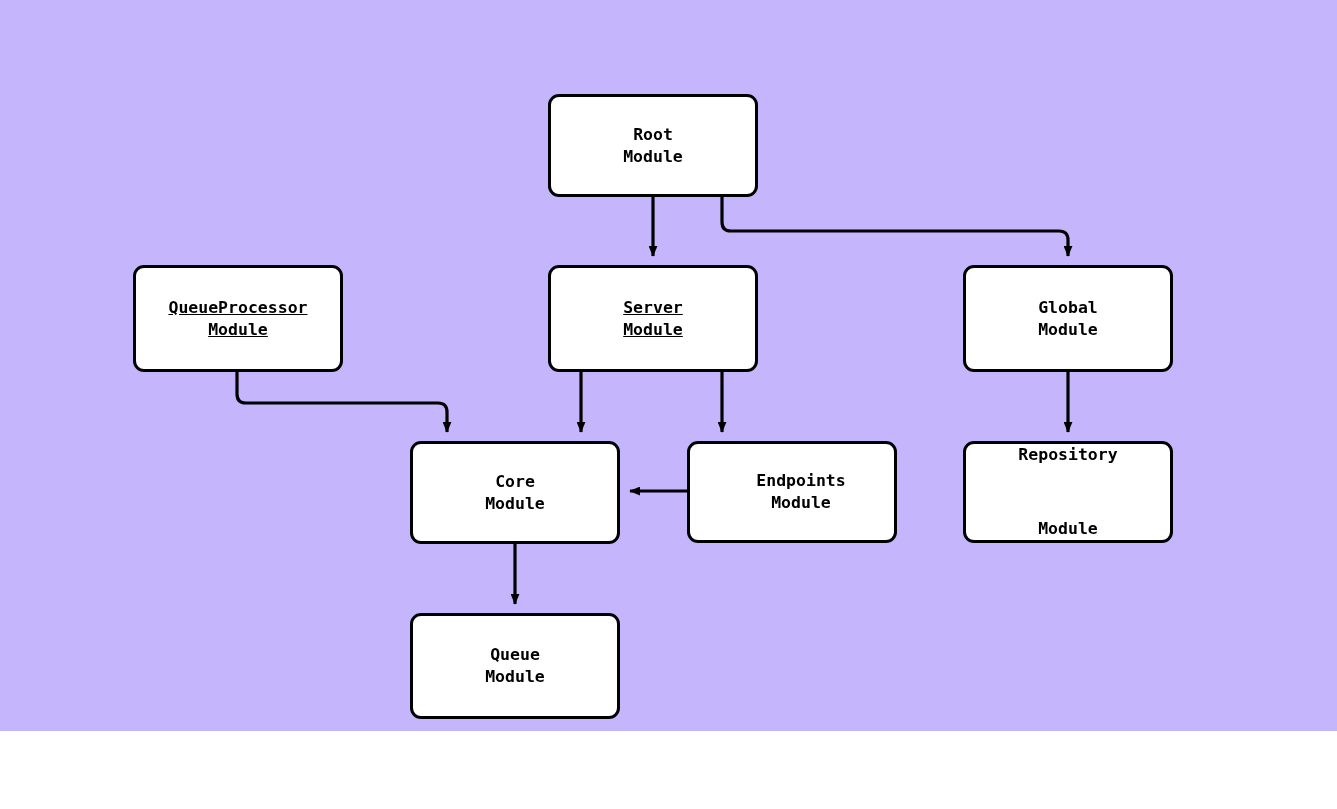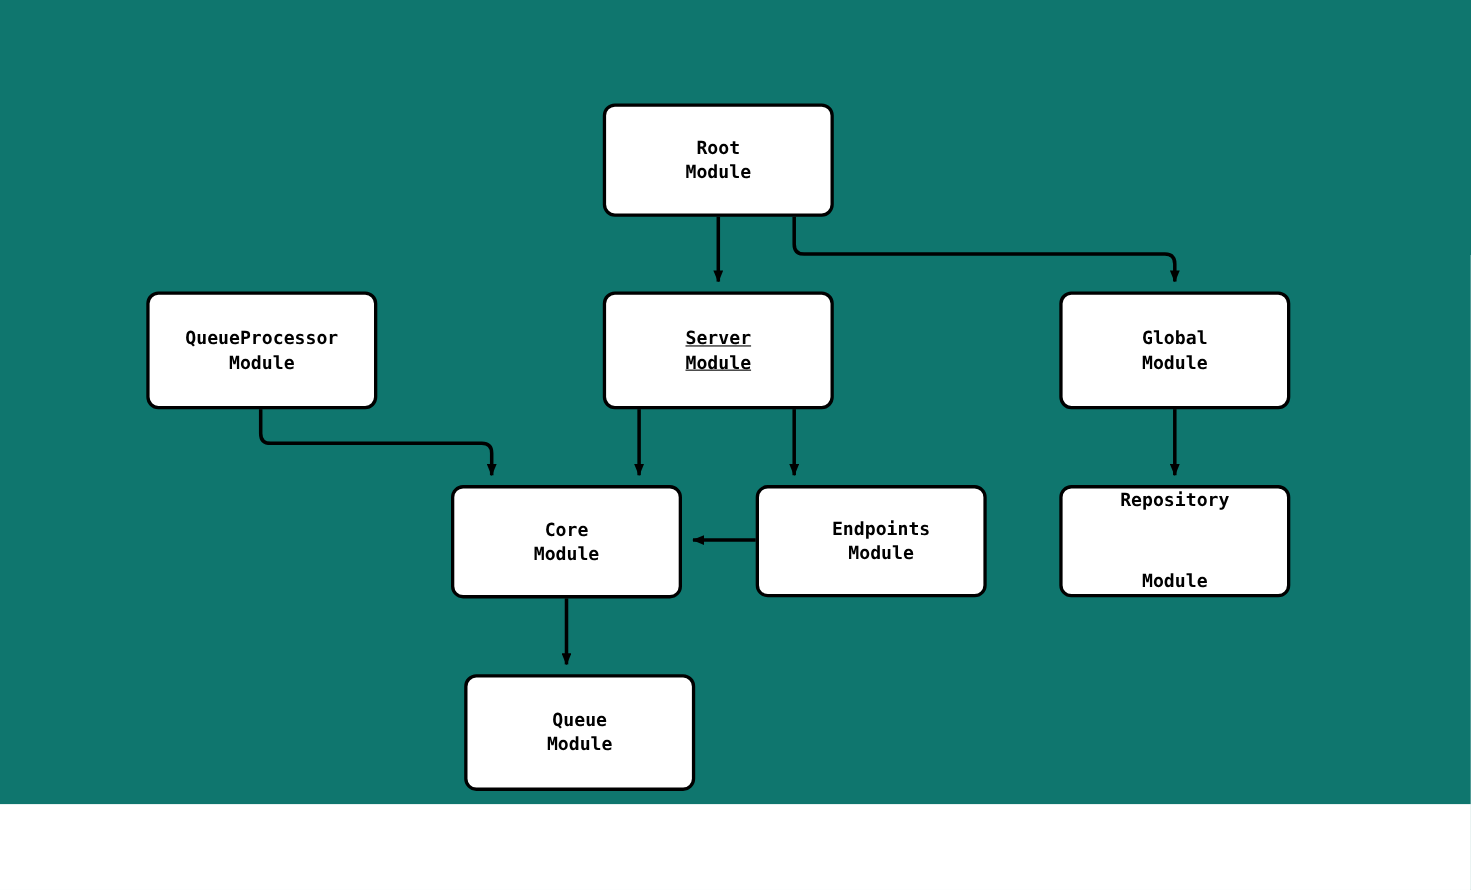"Root" #diagram-canvas { background: #0f766e -> #c4b5fd }
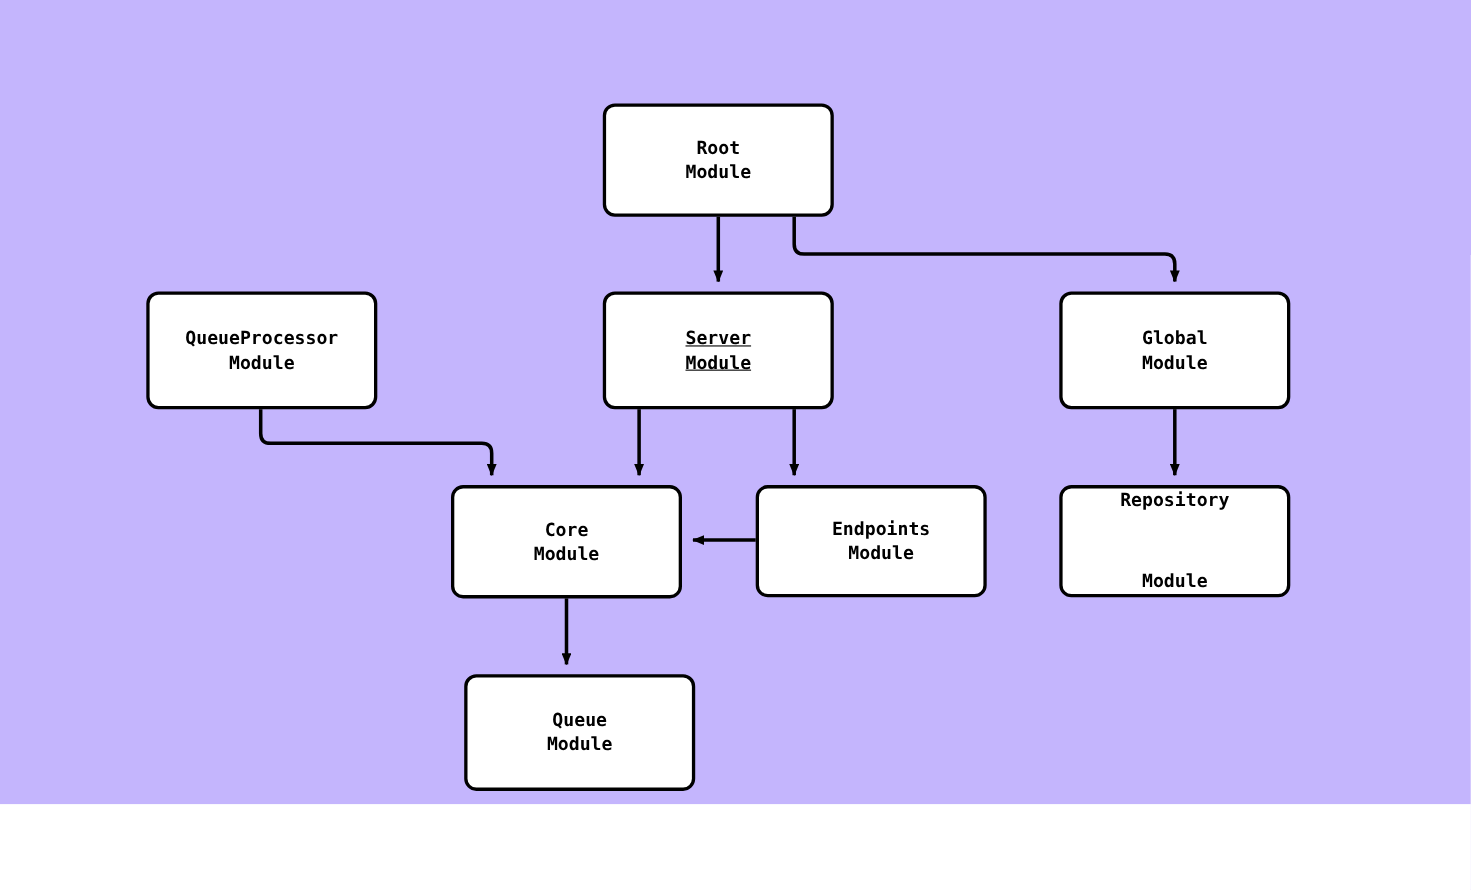"QueueProcessor" div.node { text-decoration: none -> underline }
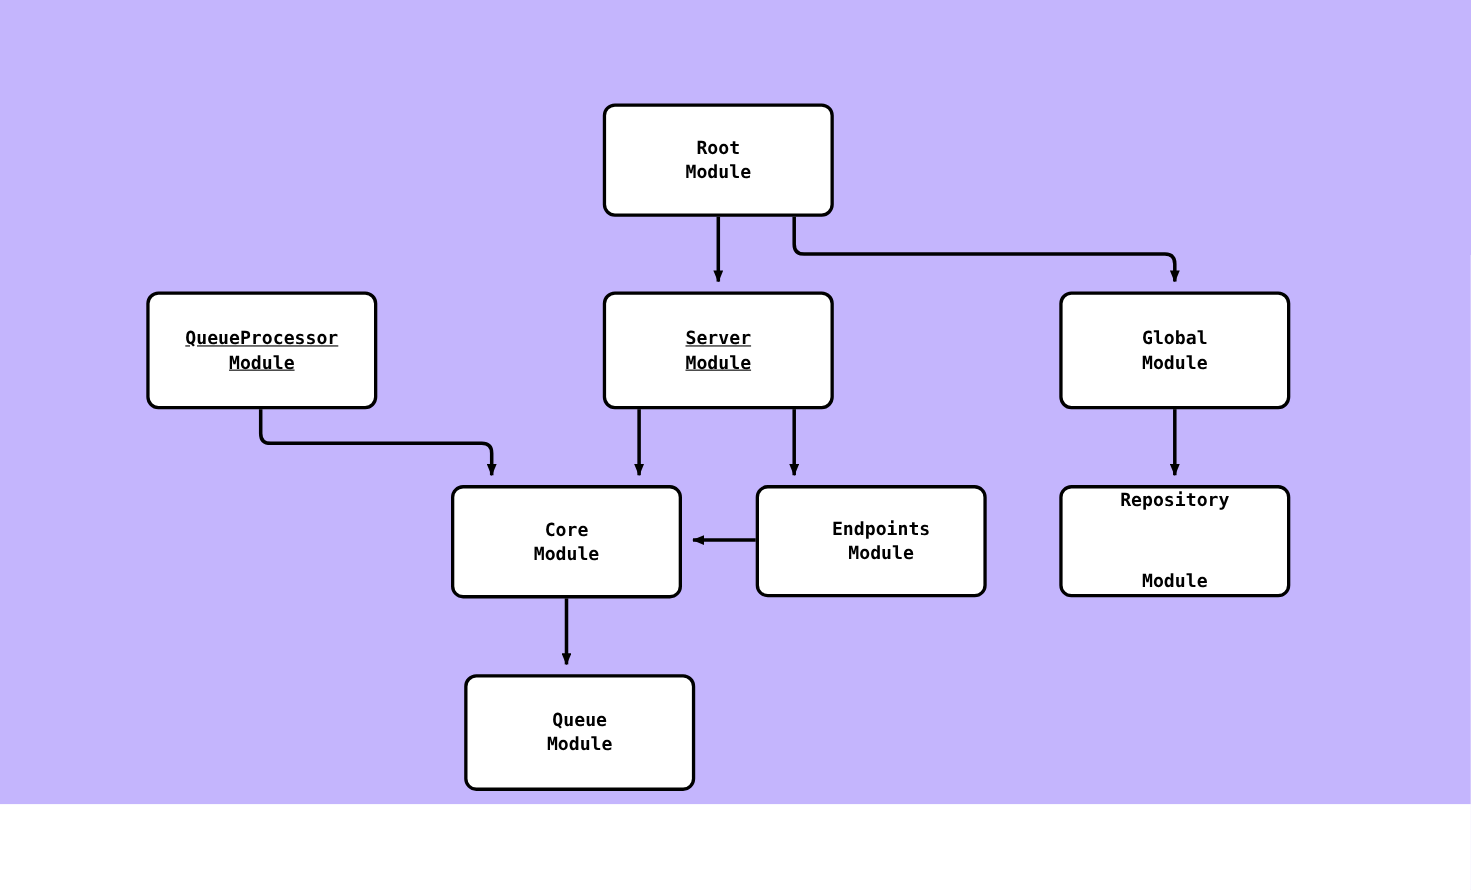"Queue" div.node { margin-left: 12px -> none }
